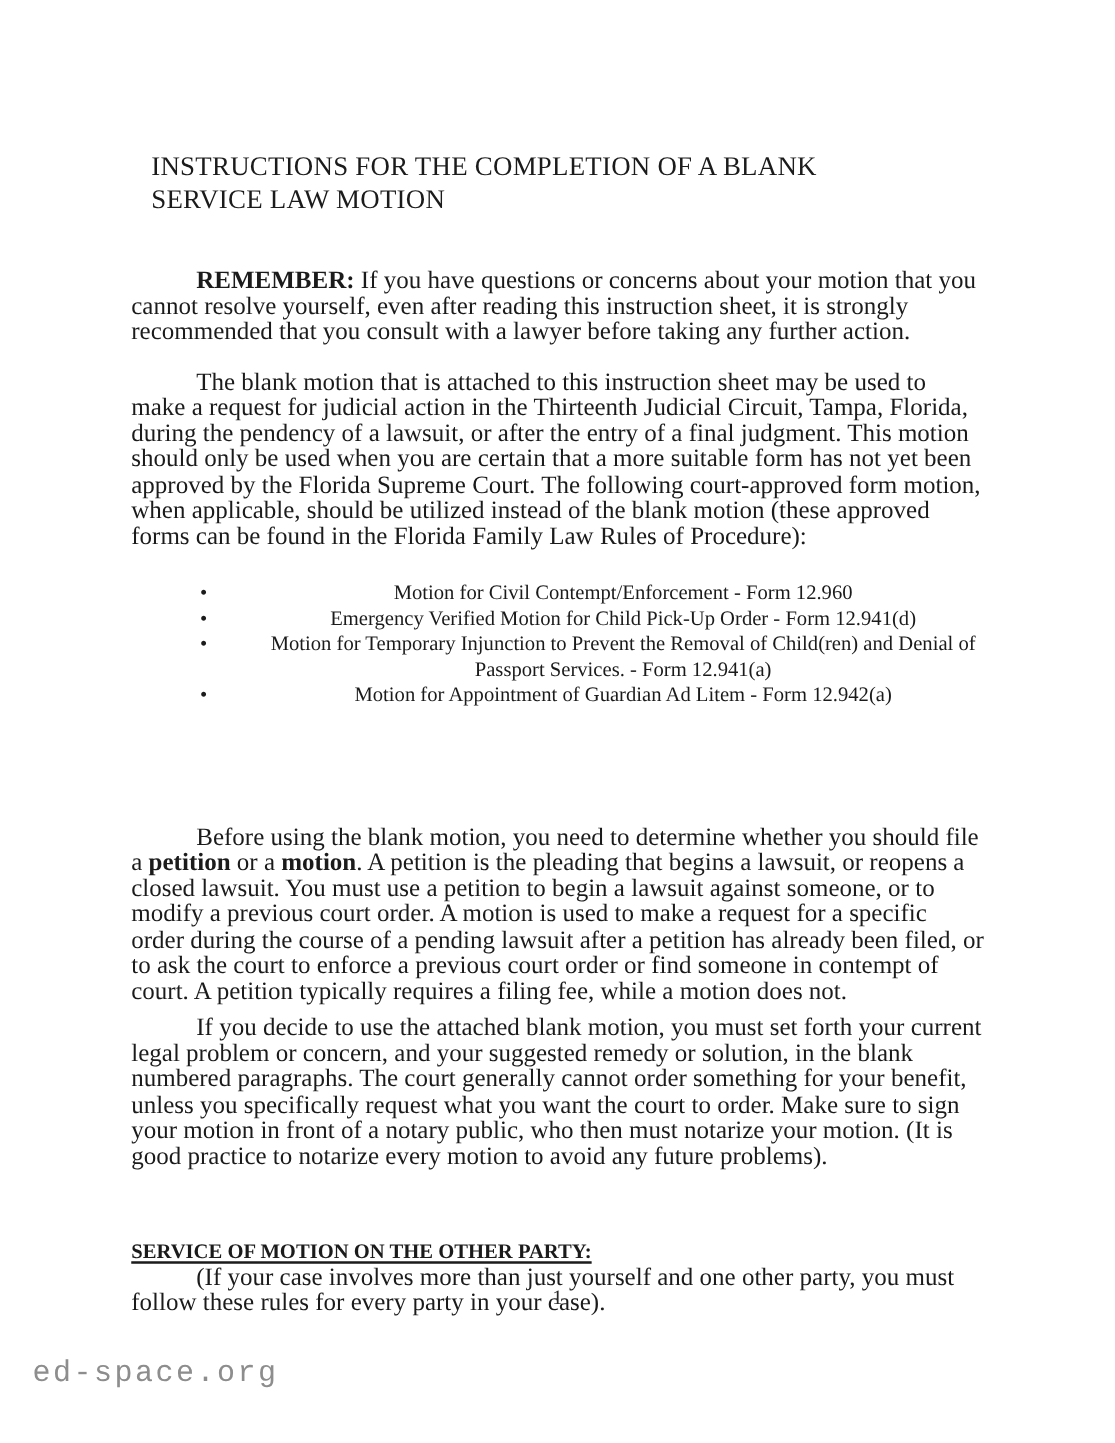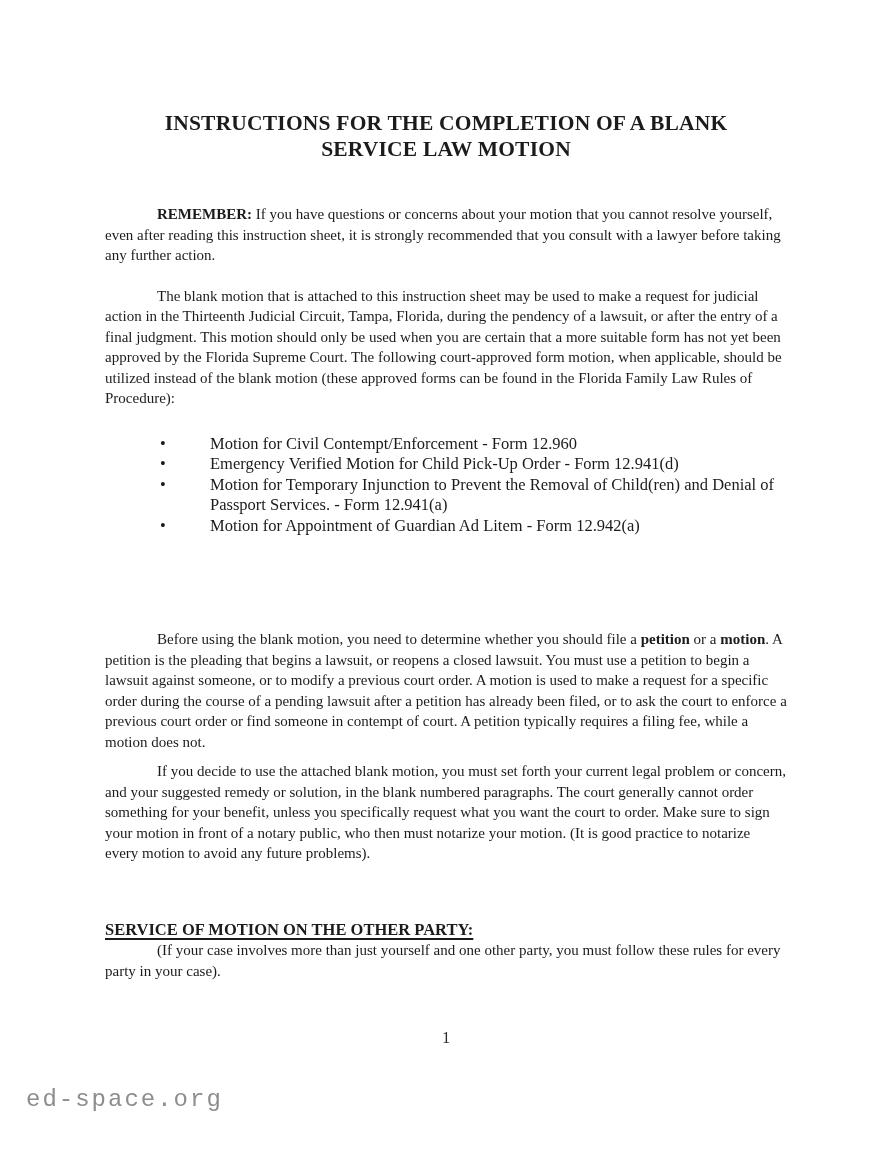"INSTRUCTIONS FOR THE COMPLETION OF" .doc-title { font-weight: bold -> normal; margin: 6px -> 16px; text-align: center -> none }
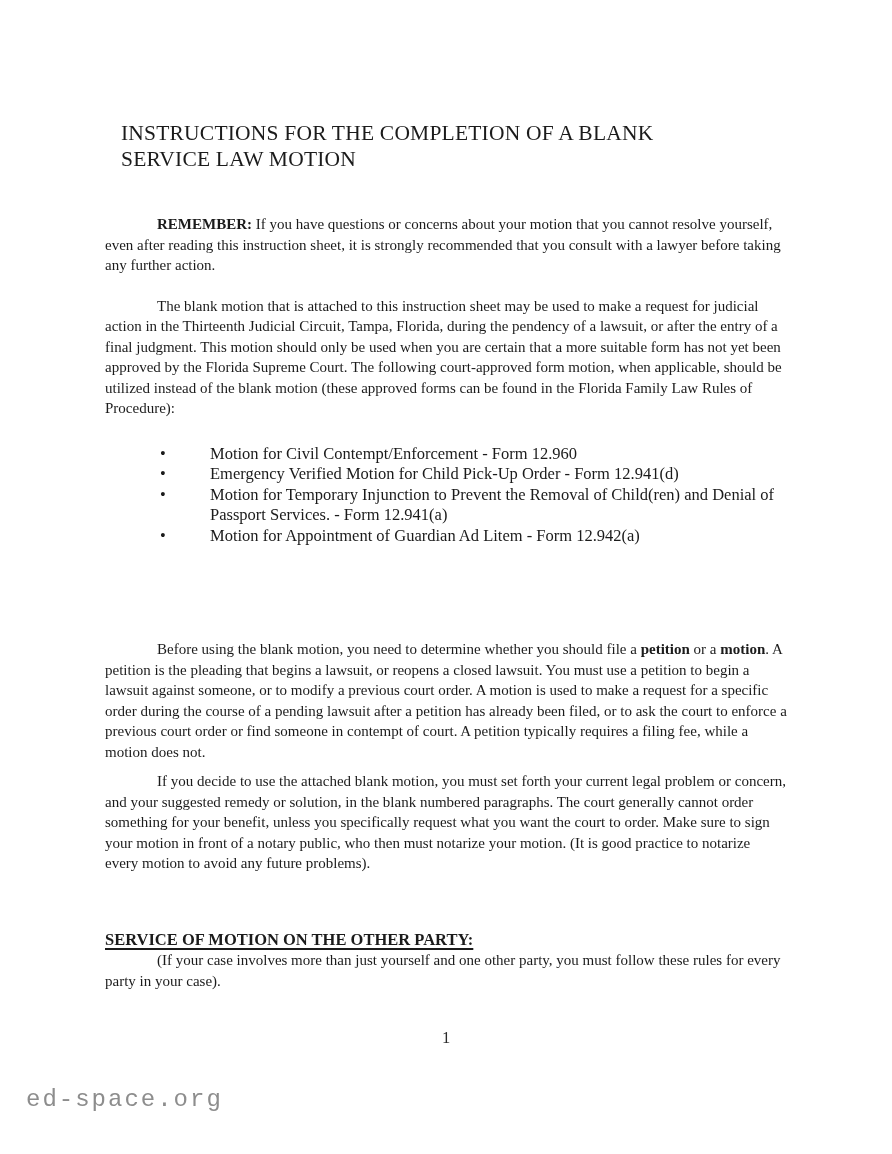"REMEMBER: If you have questions" .para { font-size: 15px -> 20px }
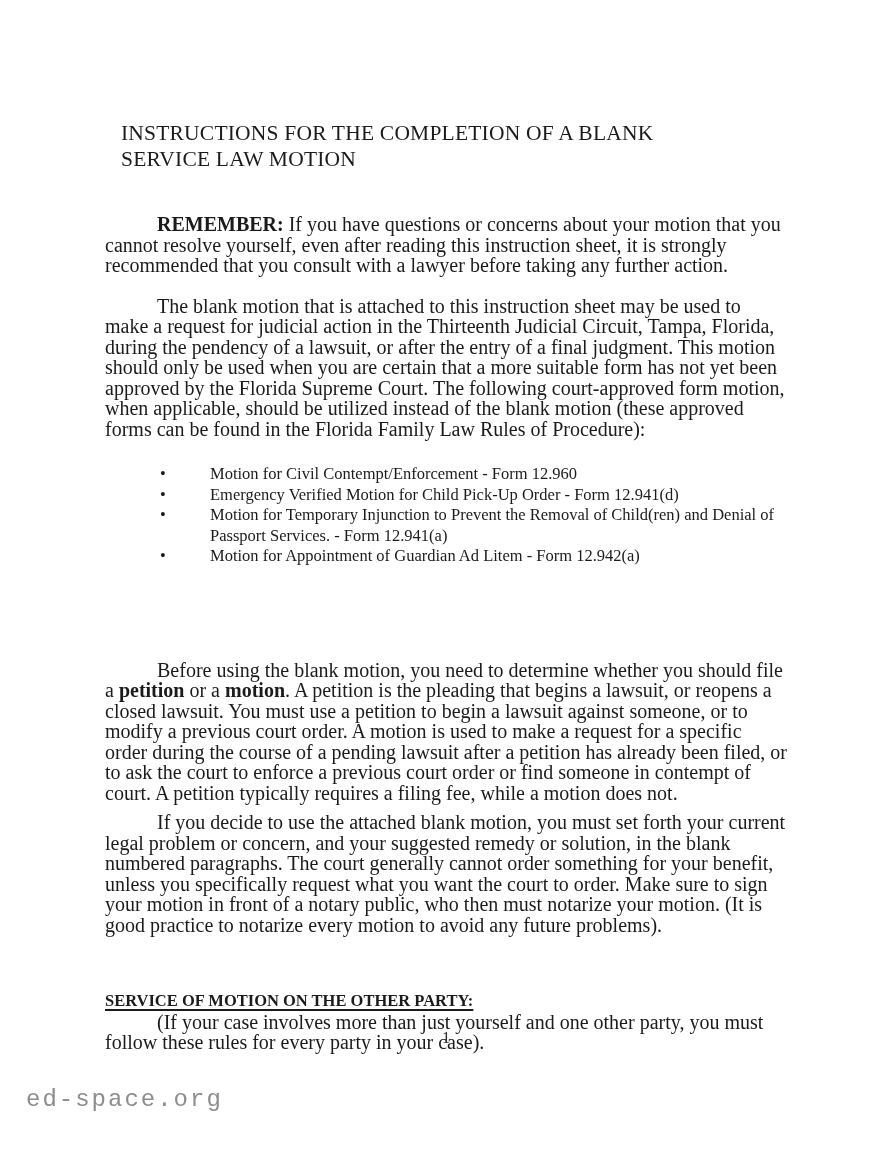"Motion for Civil Contempt/Enforcement -" .bullet-text { text-align: none -> center }
